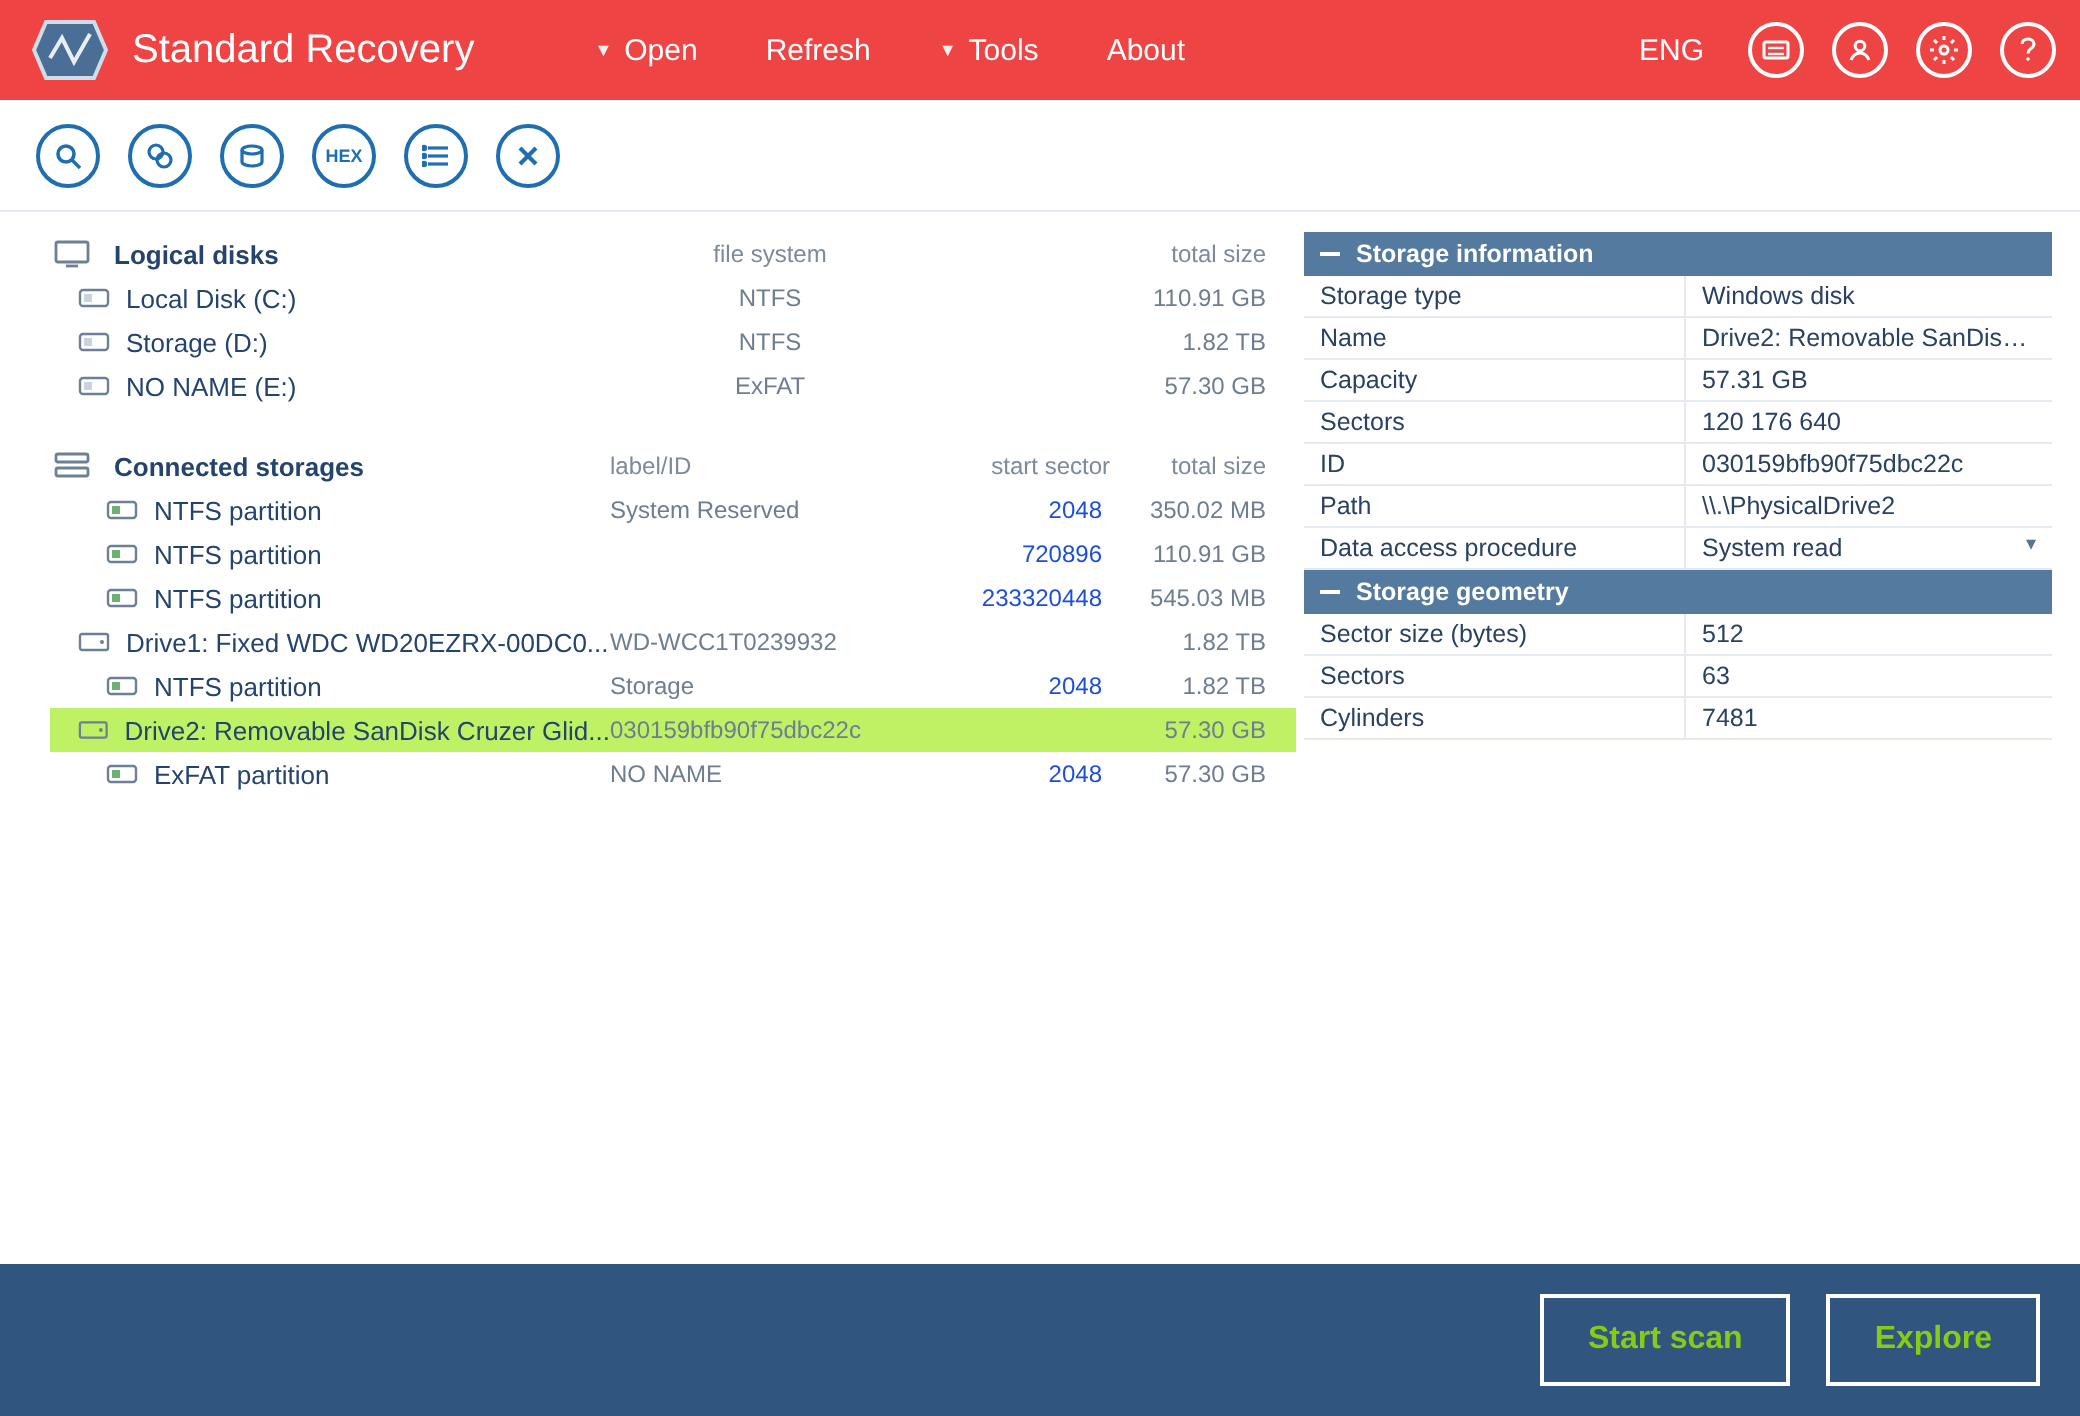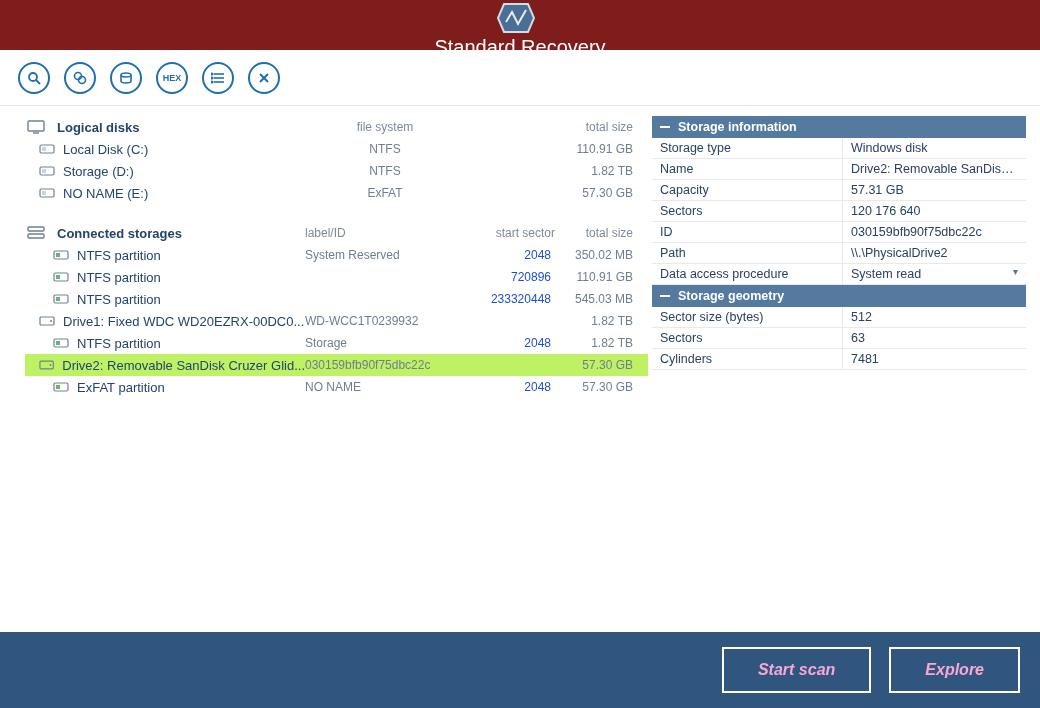"Standard Recovery" .titlebar { background: #7f1d1d -> #ef4444; flex-direction: column -> none }
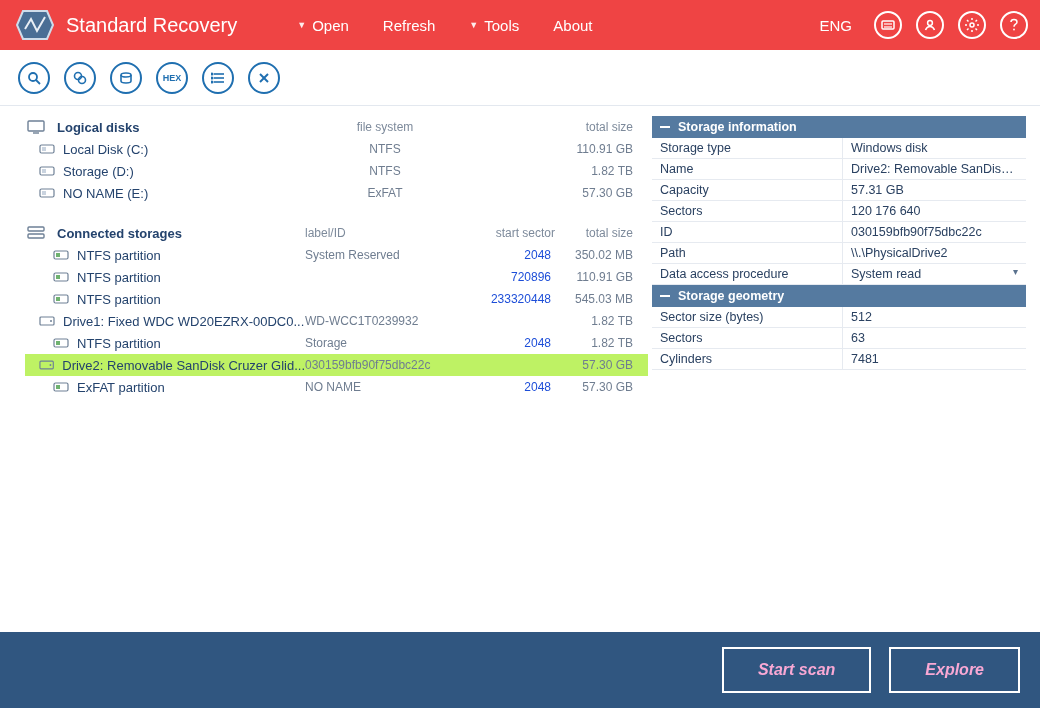"Start scan" .big-btn { color: #f9a8d4 -> #84cc16; font-style: italic -> none; padding: 12px 34px -> 12px 22px }
